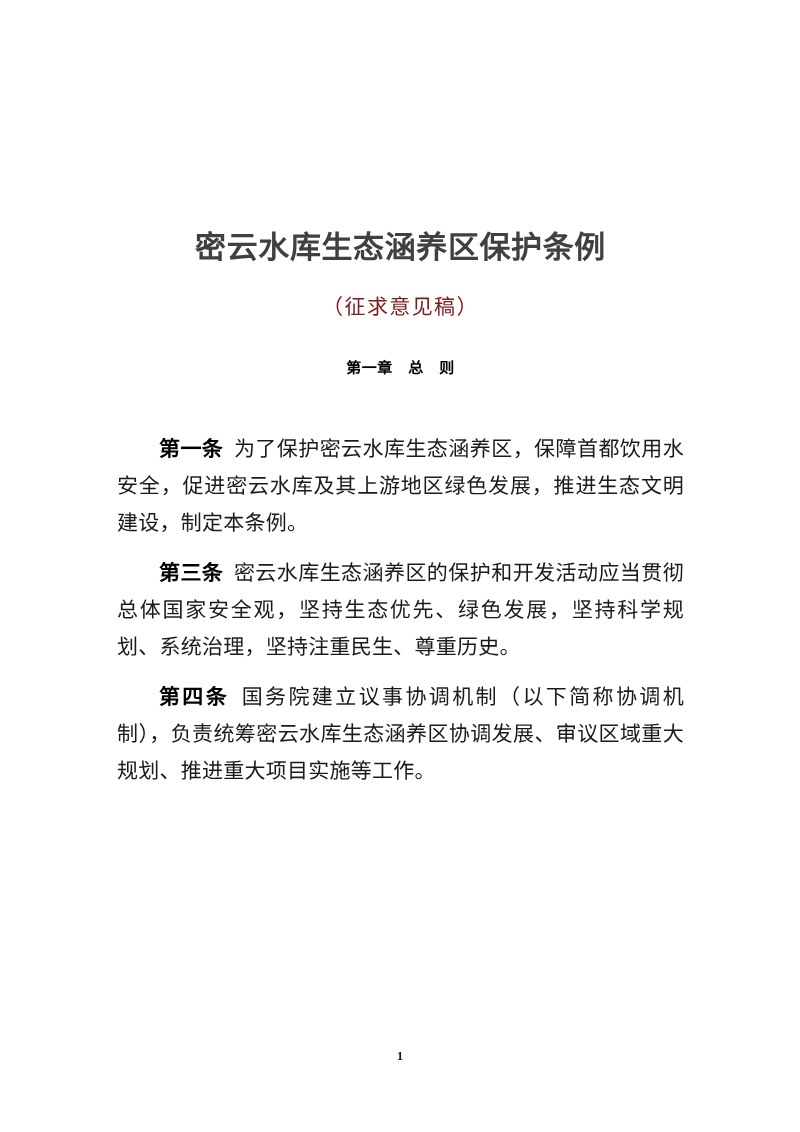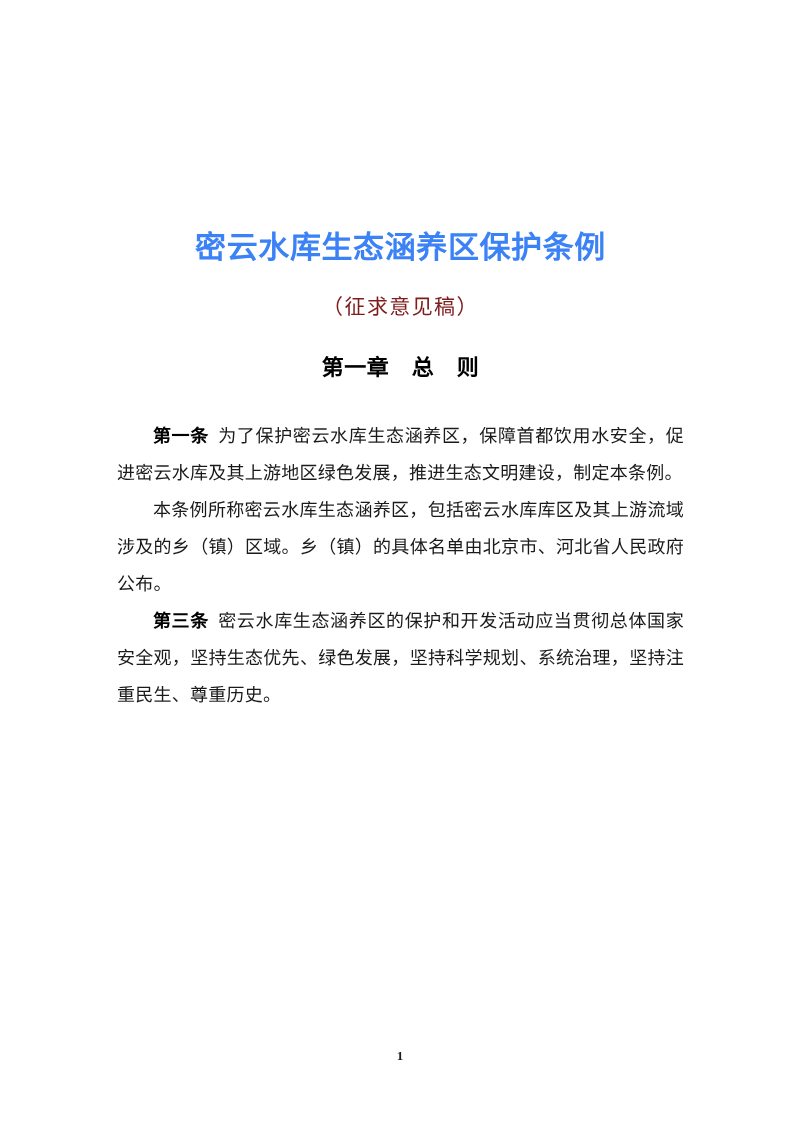"密云水库生态涵养区保护条例" .doc-title { color: #3b82f6 -> #404040 }
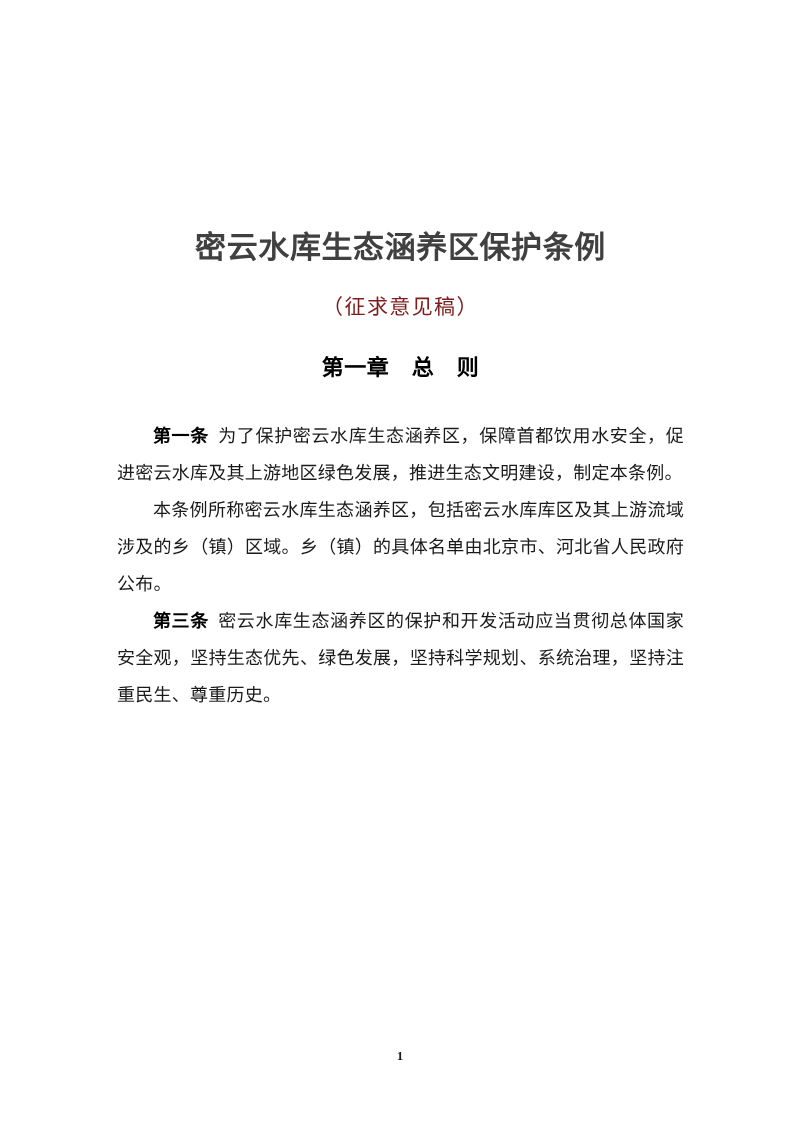"第一章 总 则" .chapter-heading { font-size: 22px -> 15px }
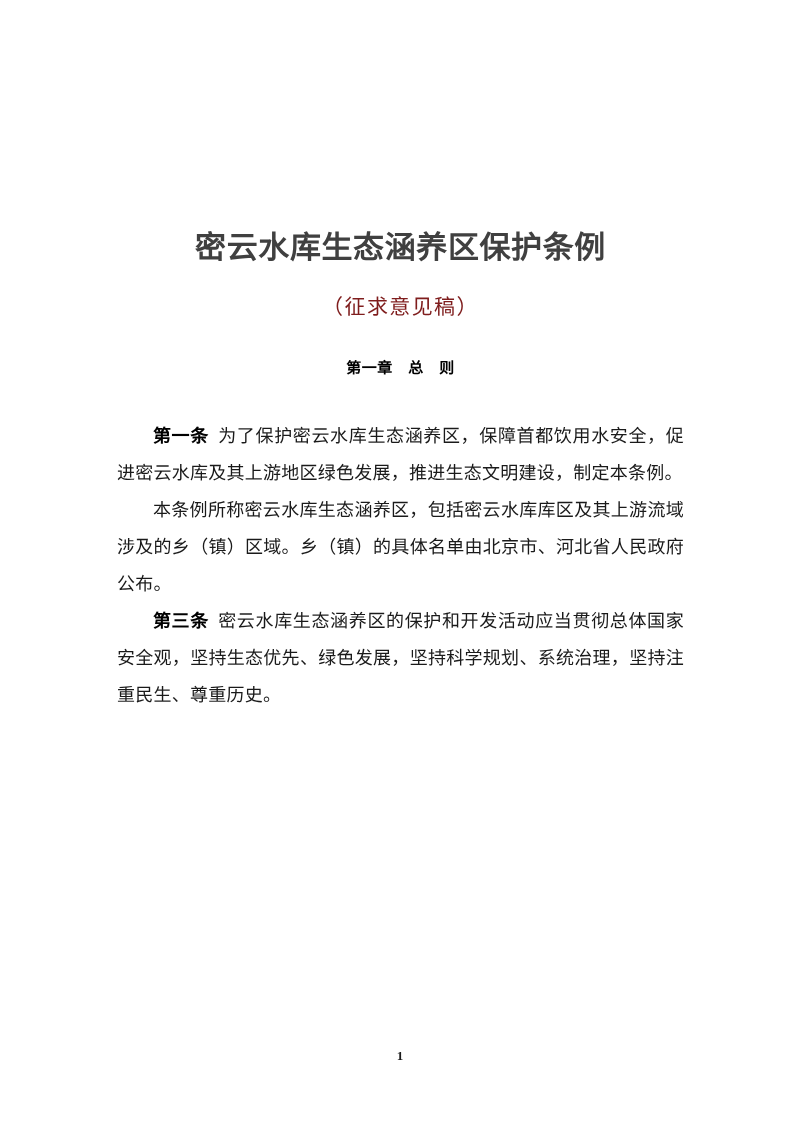"第一条" .para { font-size: 18px -> 21px; margin: 0 0 0 0 -> 12px 0 0 0 }
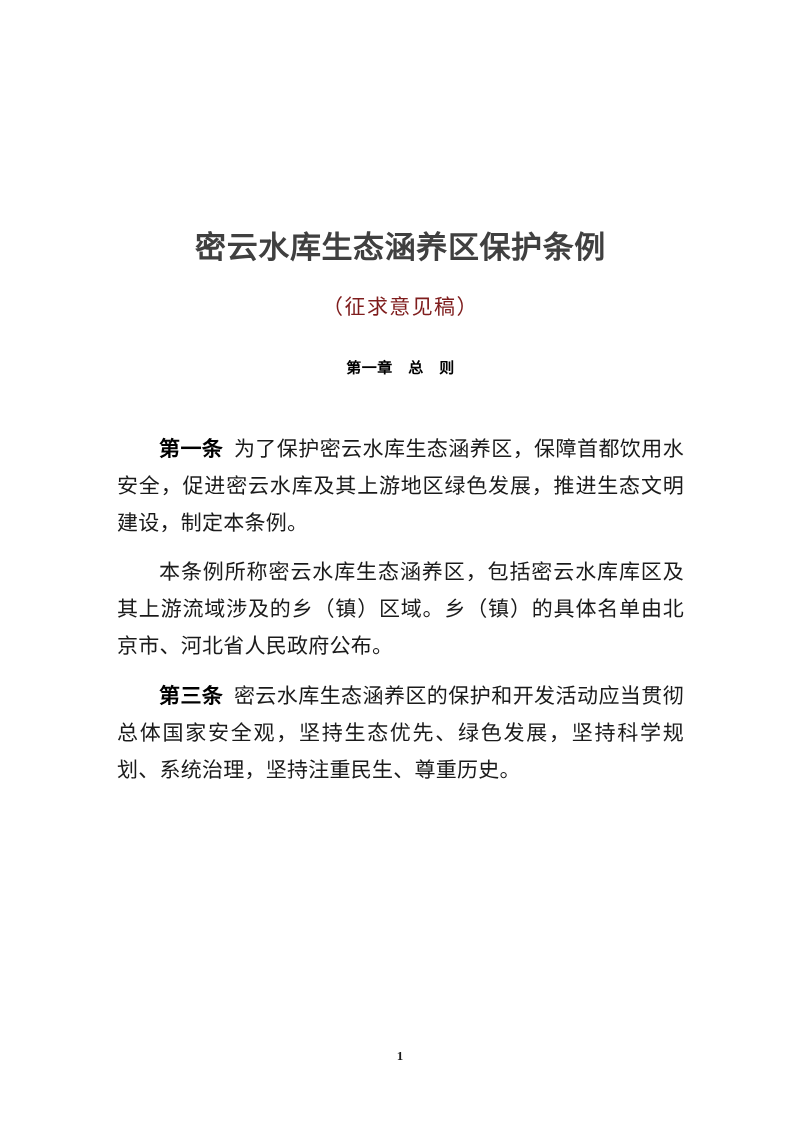"本条例所称密云水库生态涵养区，包括密云水库库区及其上游流域涉及的乡（镇）区域。乡" p.para { html: <p> <span>本条例所称密云水库生态涵养区，包括密云水库库区及其上游流域涉及的乡（镇）区域。乡（镇）的具体名单由北京市、河北省人民政府公布。</span> </p> -> none }
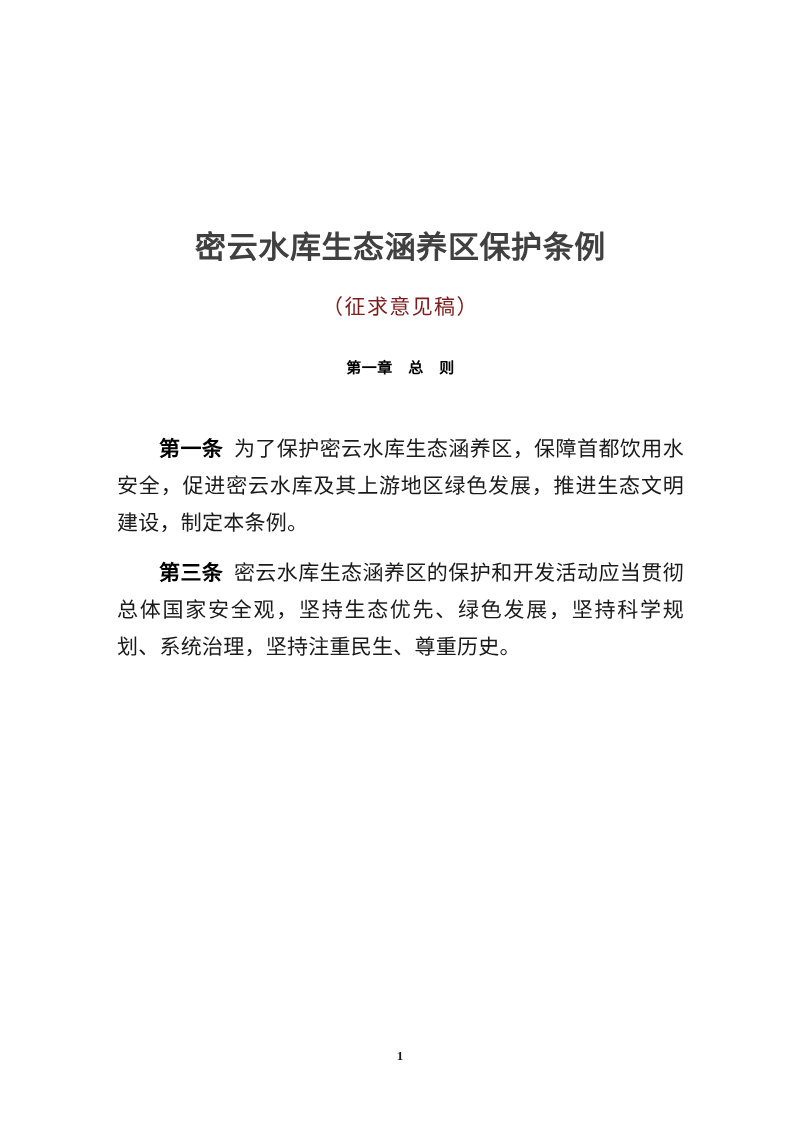"第四条" p.para { html: none -> <p> <span>第四条</span><span></span><span>国务院建立议事协调机制（以下简称协调机制），负责统筹密云水库生态涵养区协调发展、审议区域重大规划、推进重大项目实施等工作。</span> </p> }
